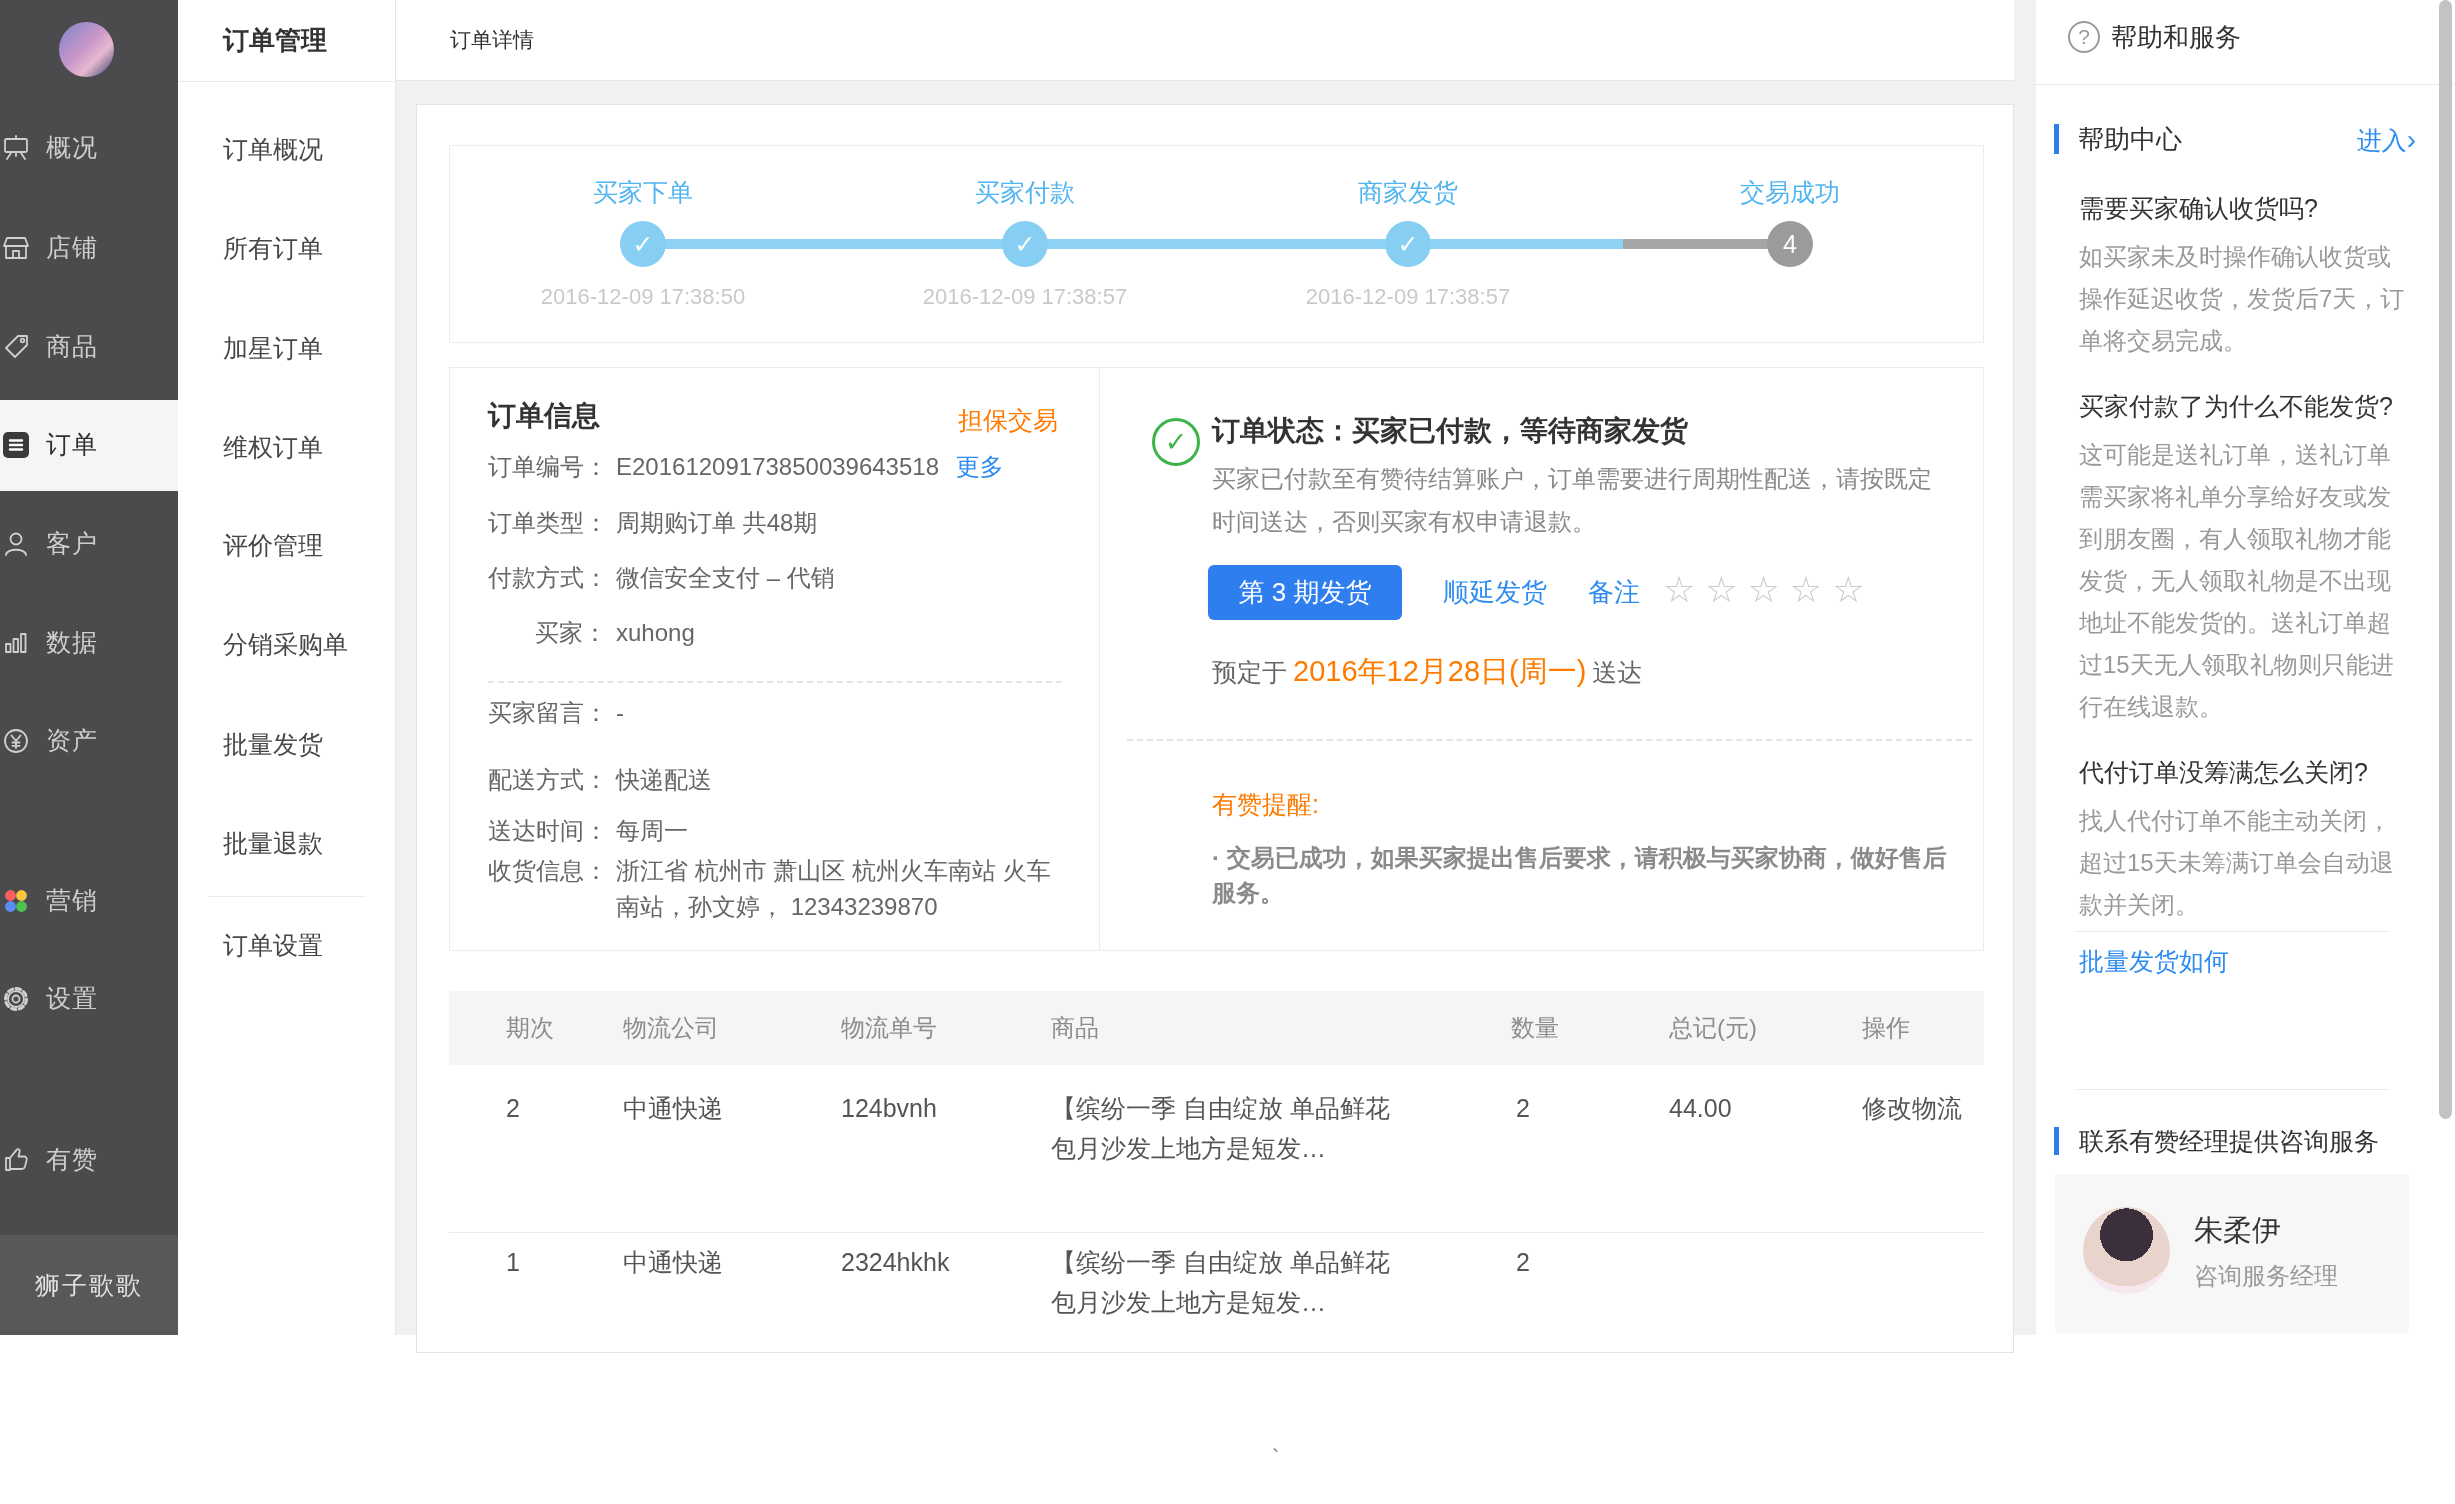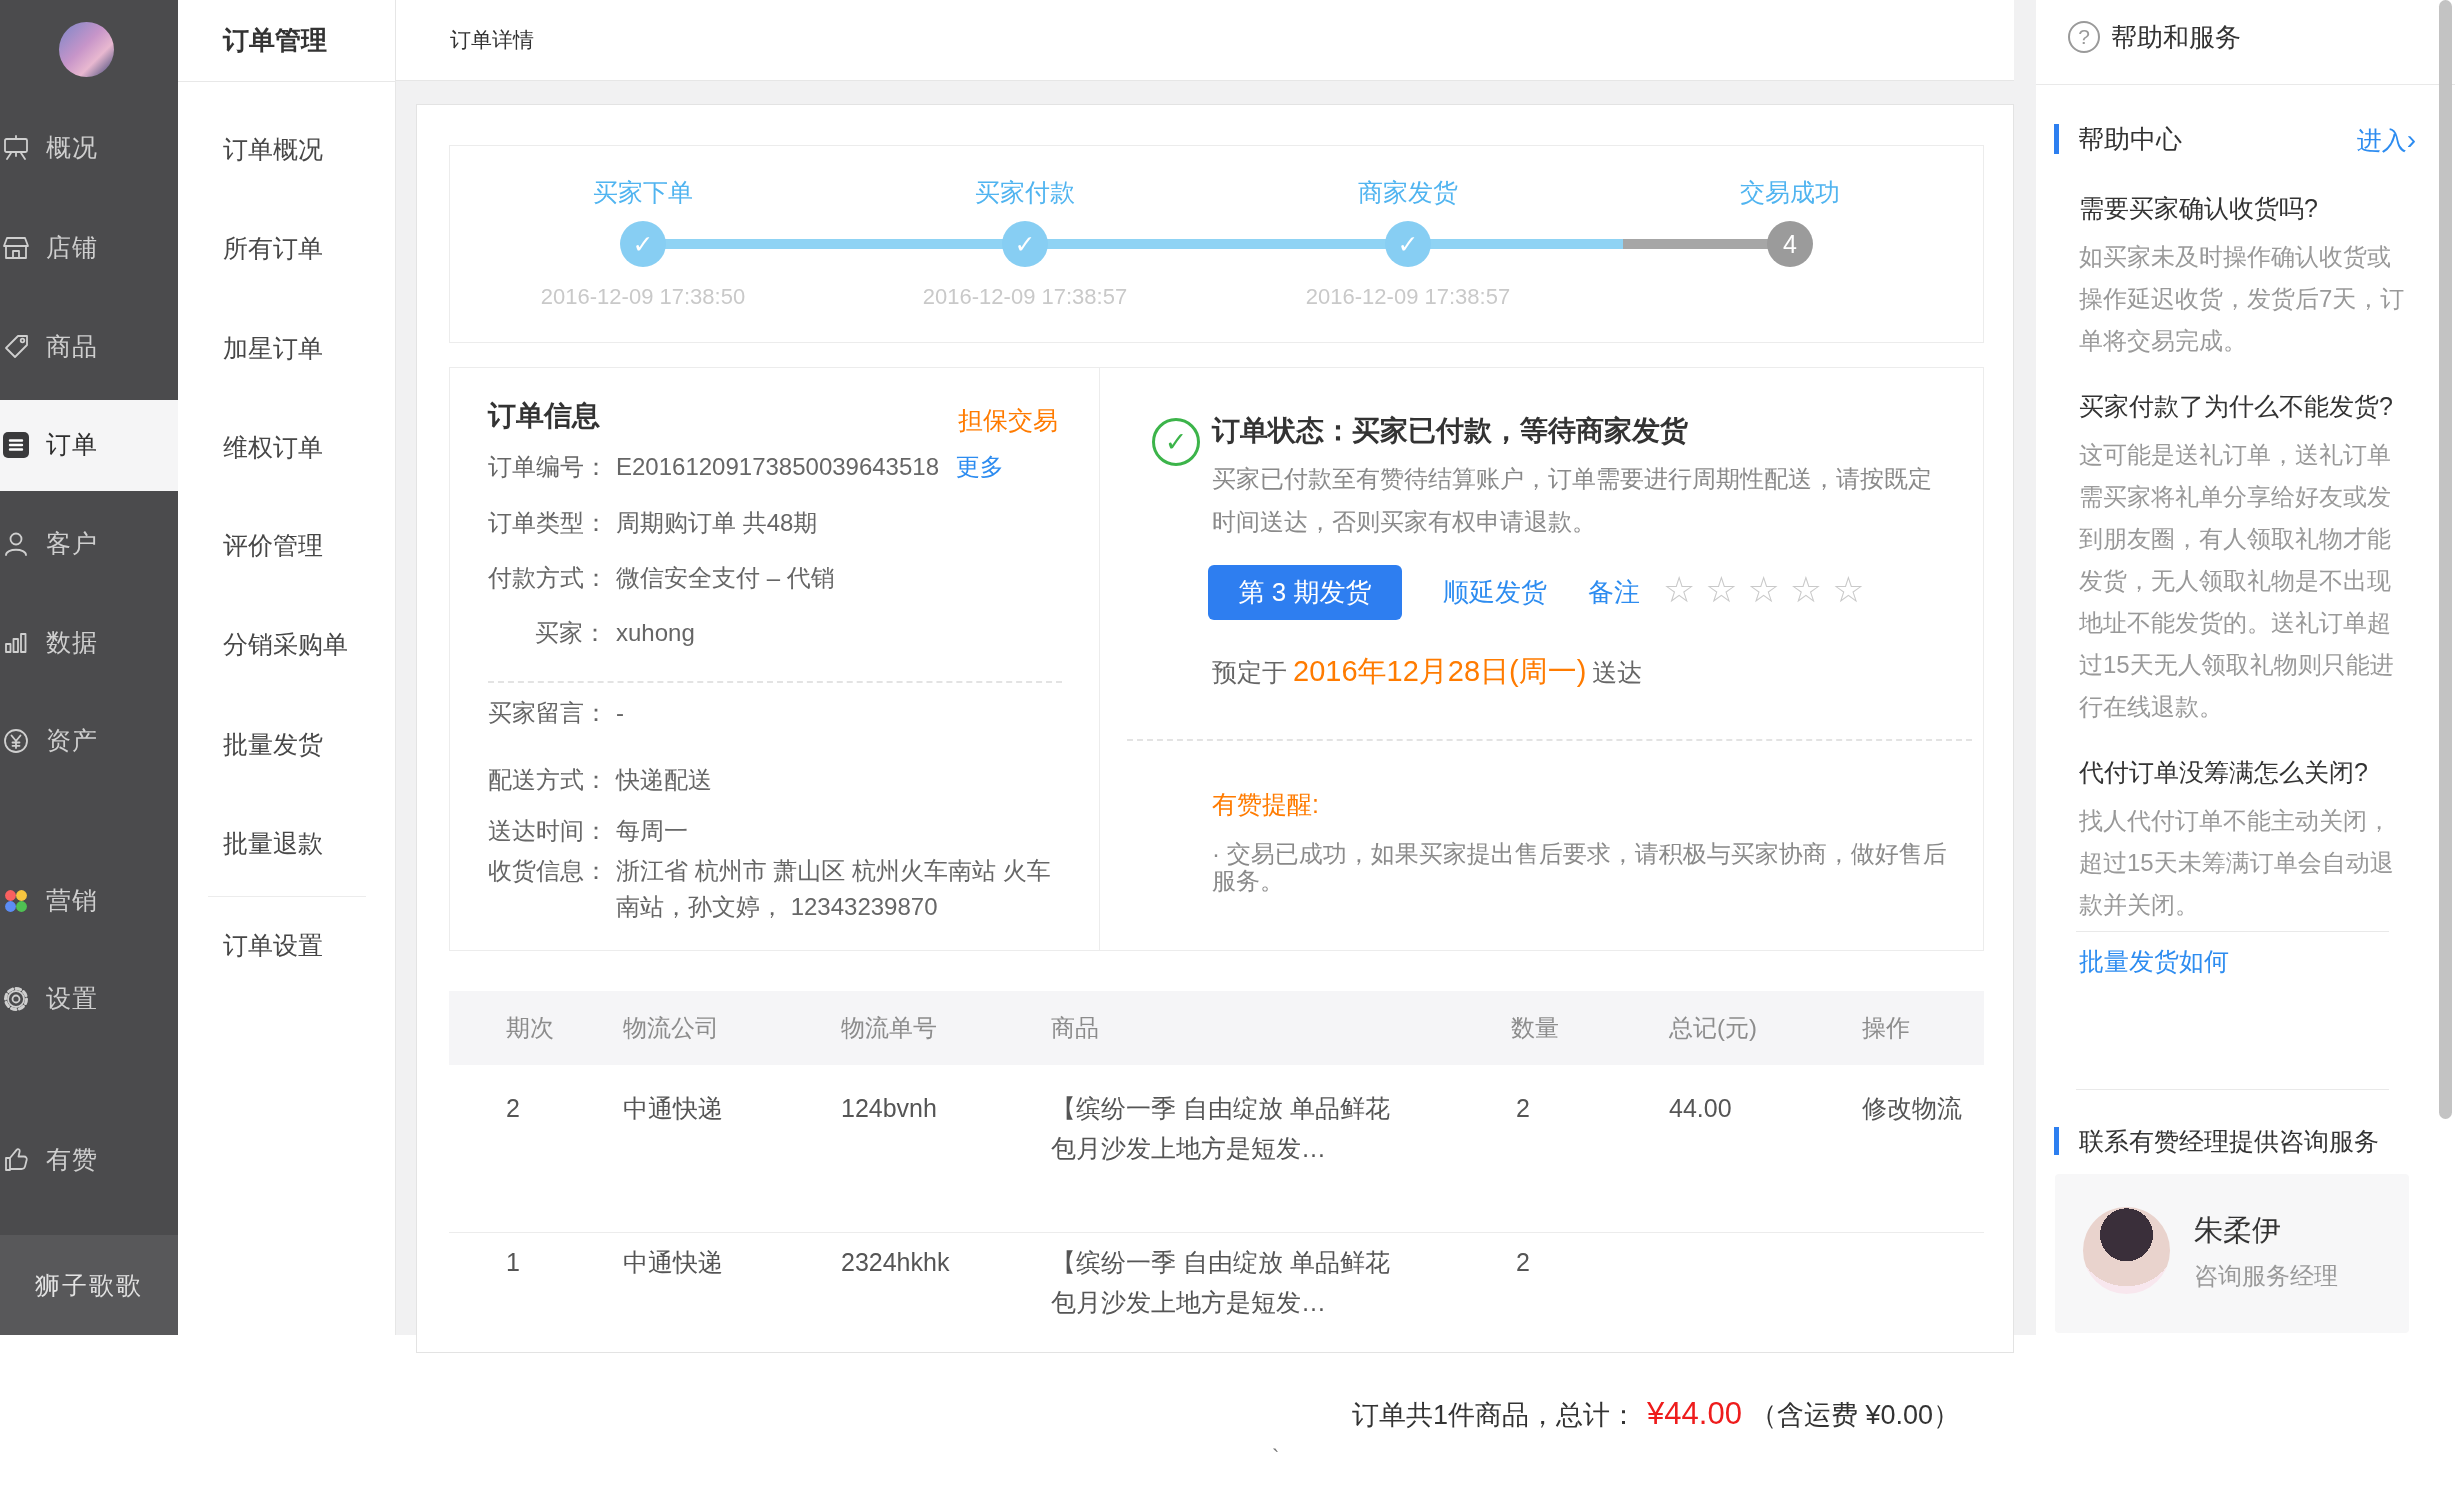"· 交易已成功，如果买家提出售后要求，请积极与买家协商，做好售后服务。" .notice-body { font-weight: none -> bold; line-height: 27px -> 35px }
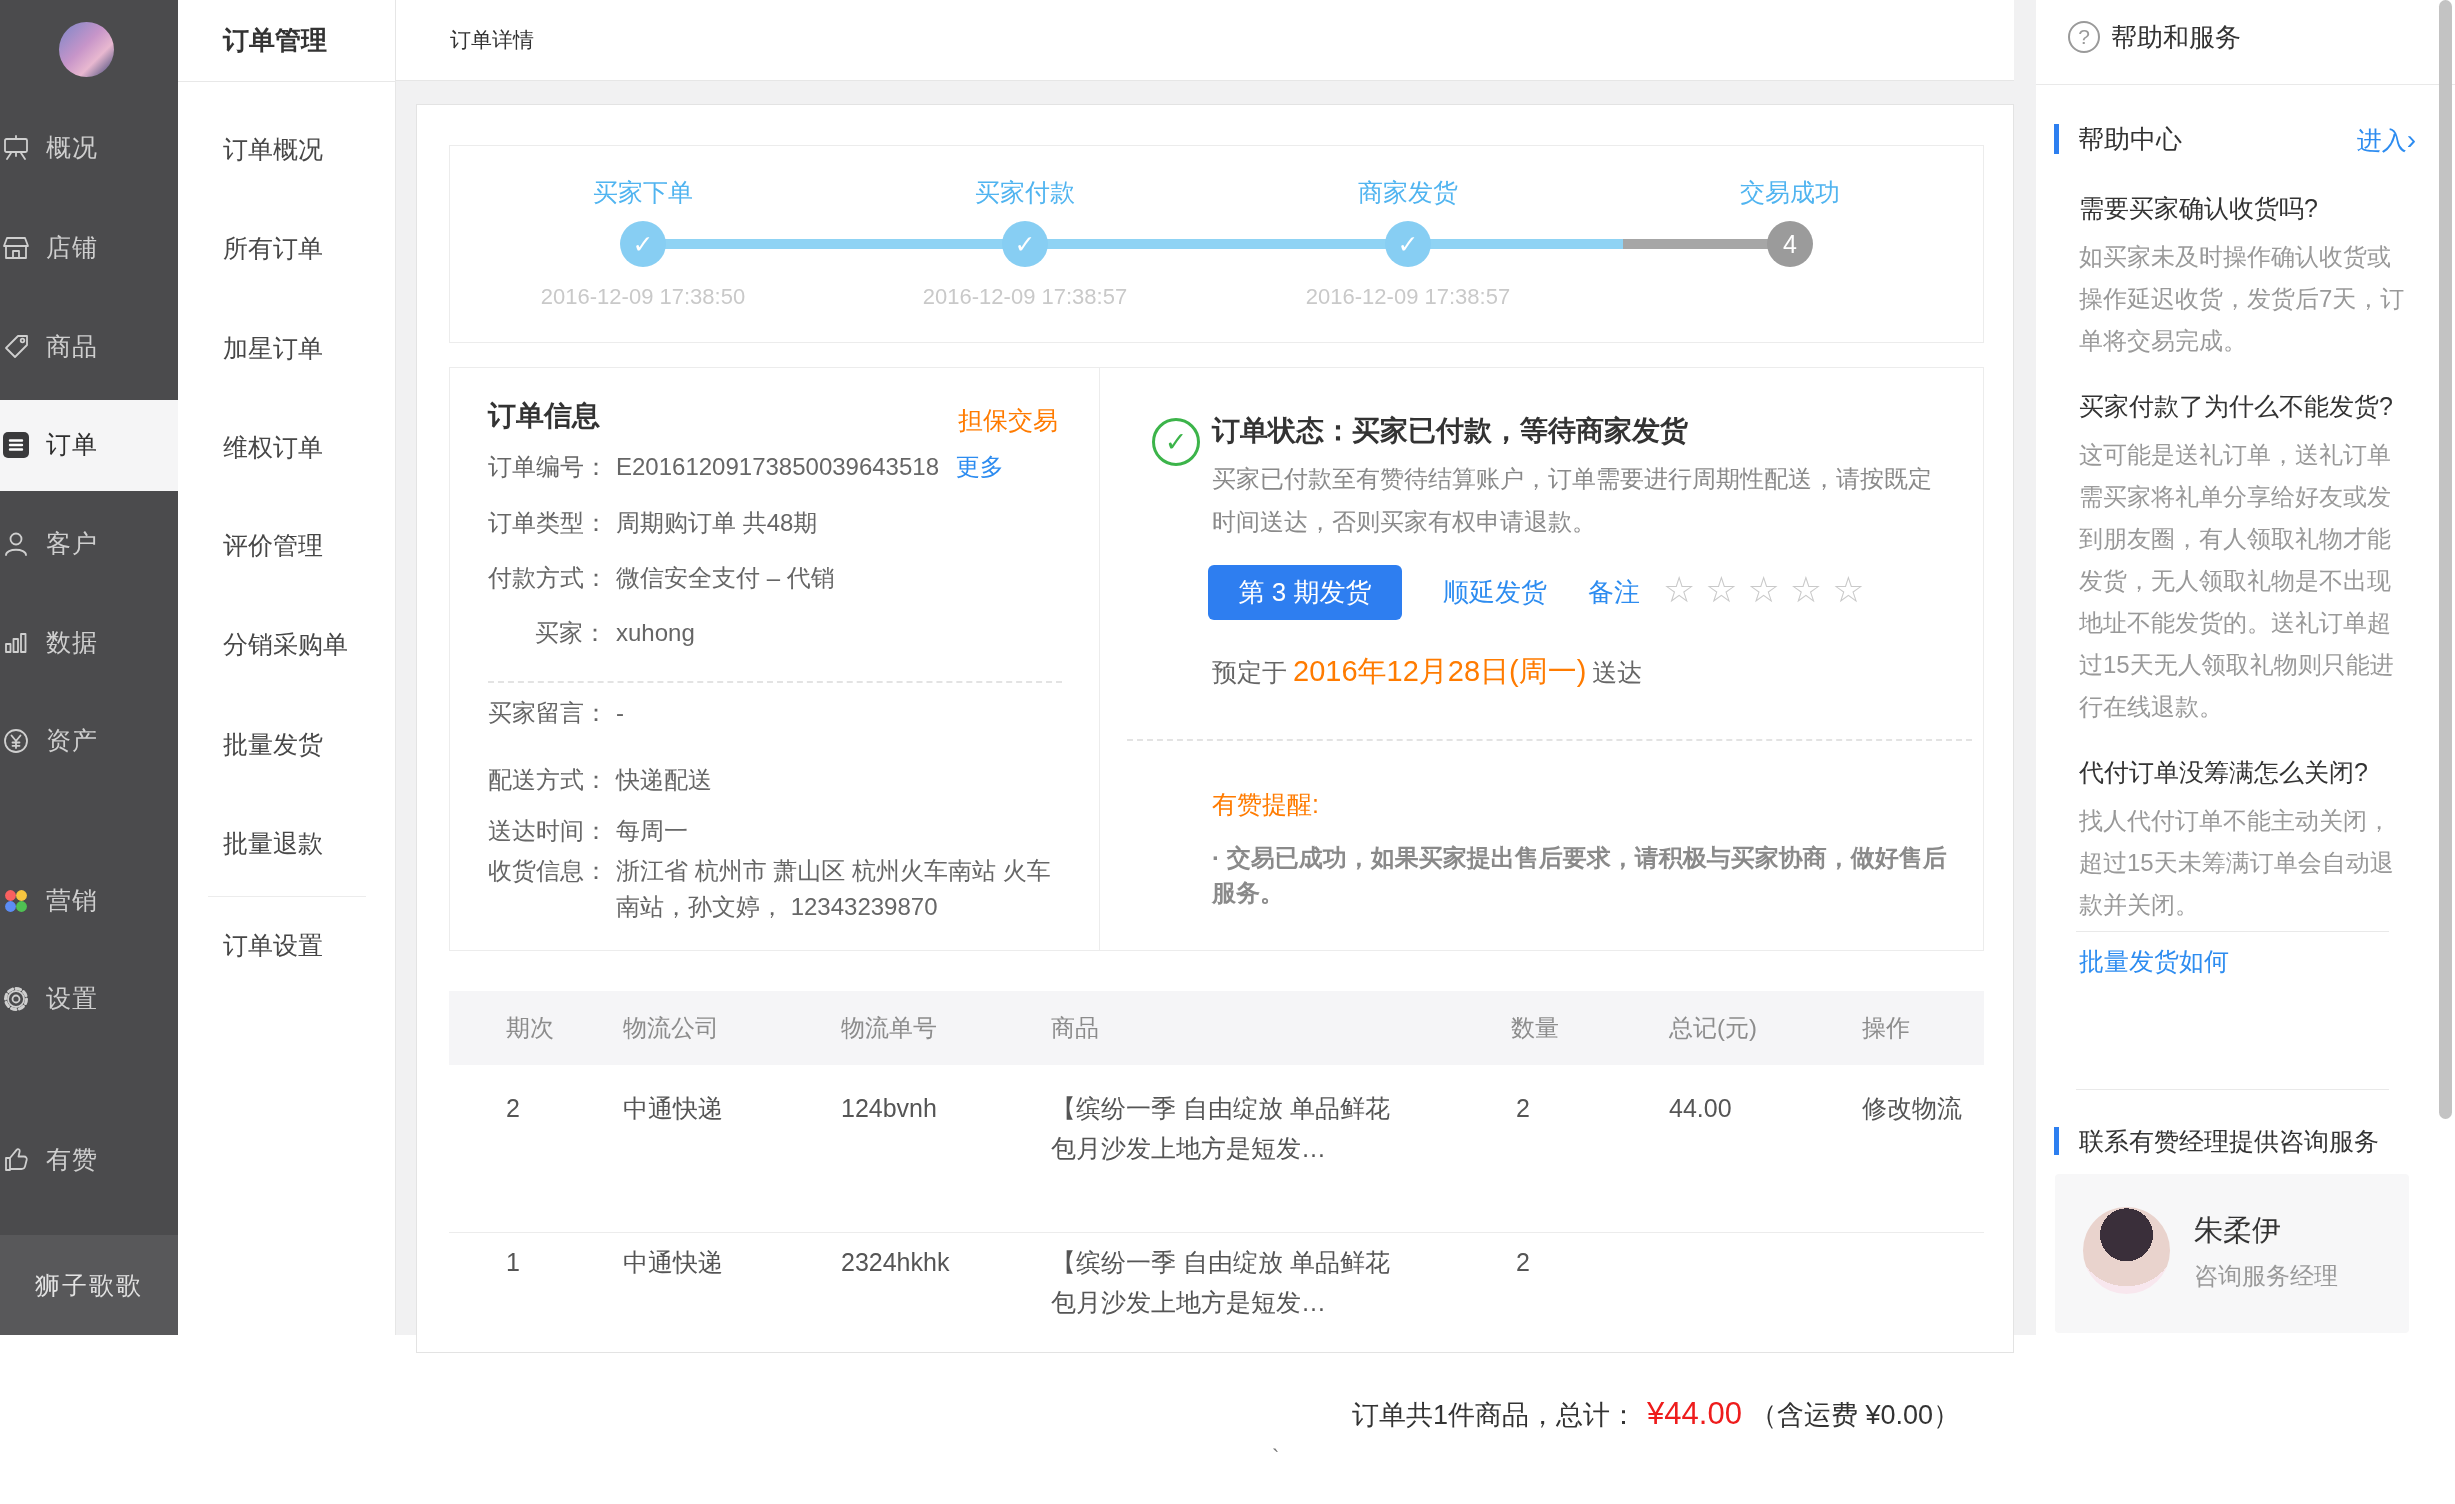"订单共1件商品，总计： ¥44.00 （含运费 ¥0.00）" div.abs { html: <div> <span>订单共1件商品，总计：</span><span>¥44.00</span><span>（含运费 ¥0.00）</span> </div> -> none }
